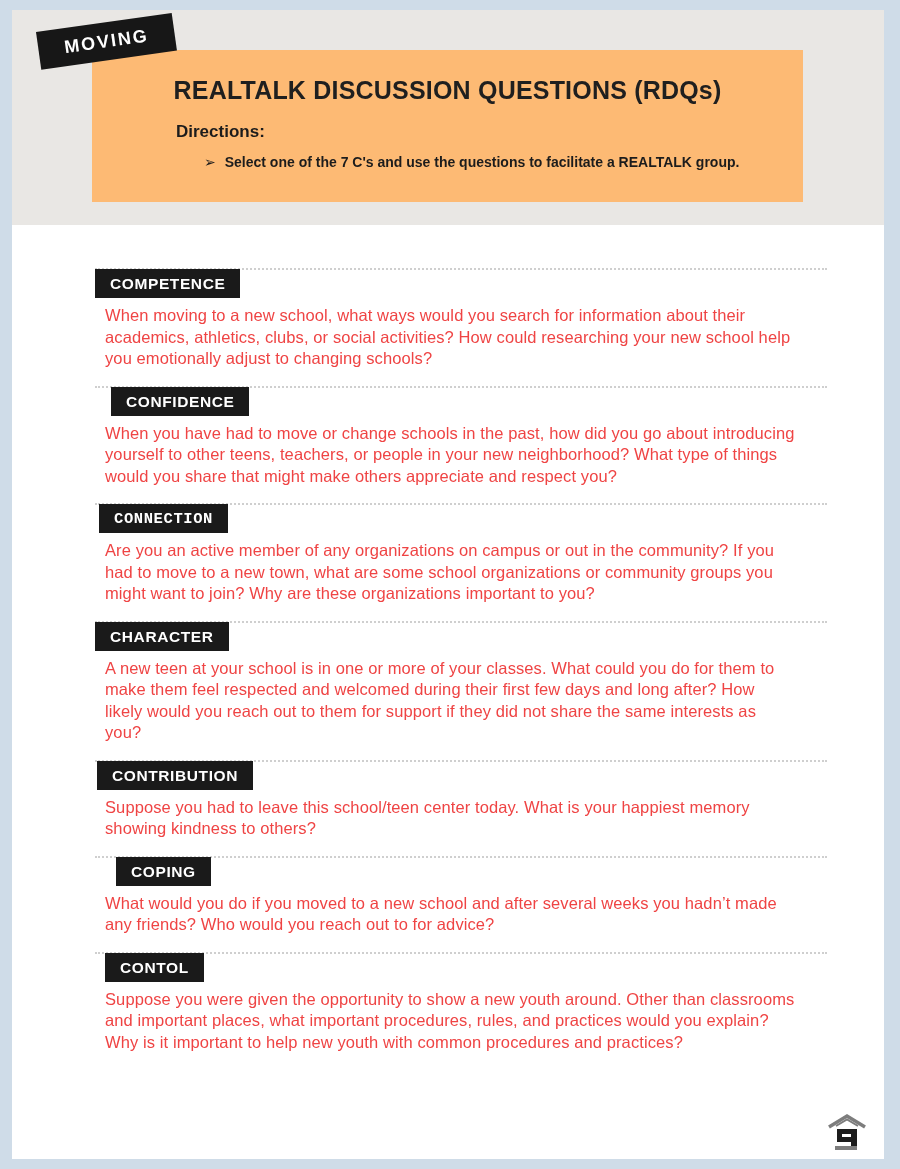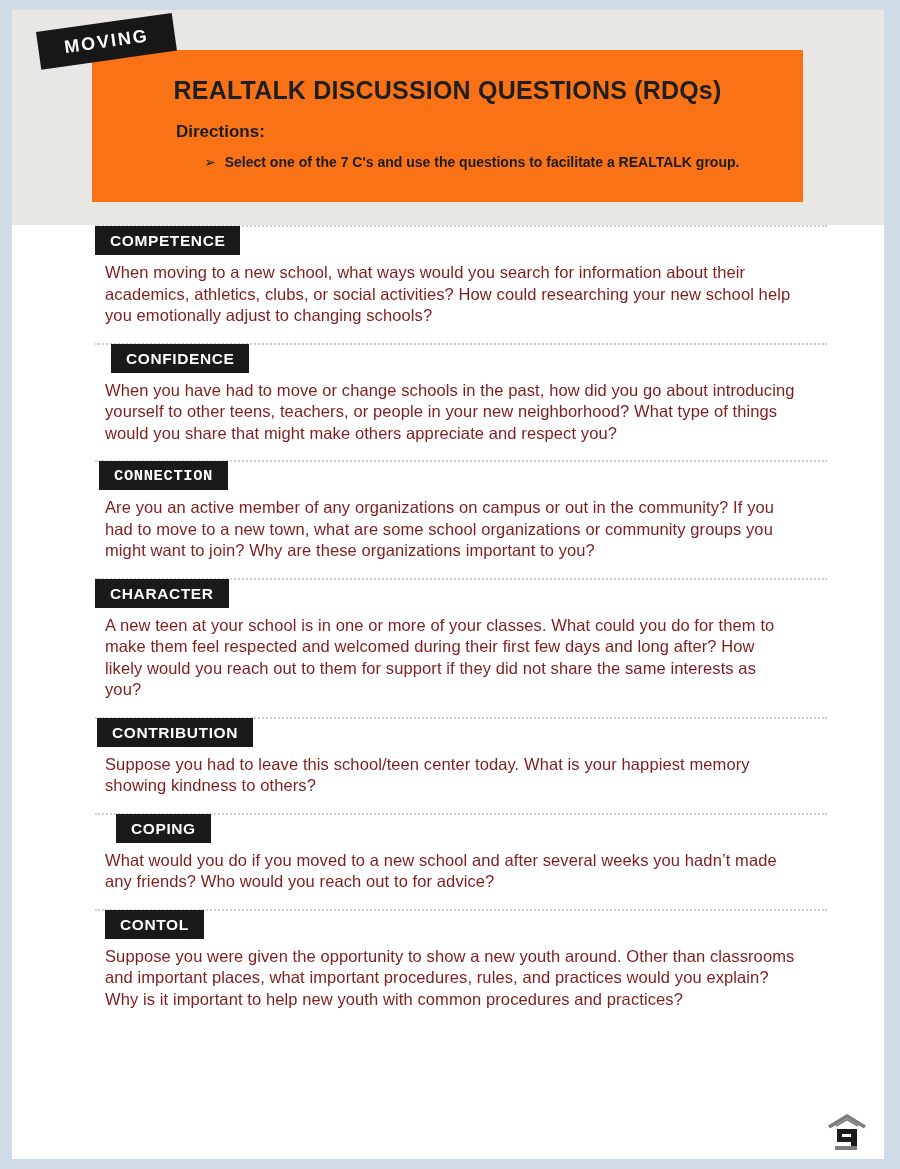"REALTALK DISCUSSION QUESTIONS (RDQs)" .title-card { background: #f97316 -> #fdba74 }
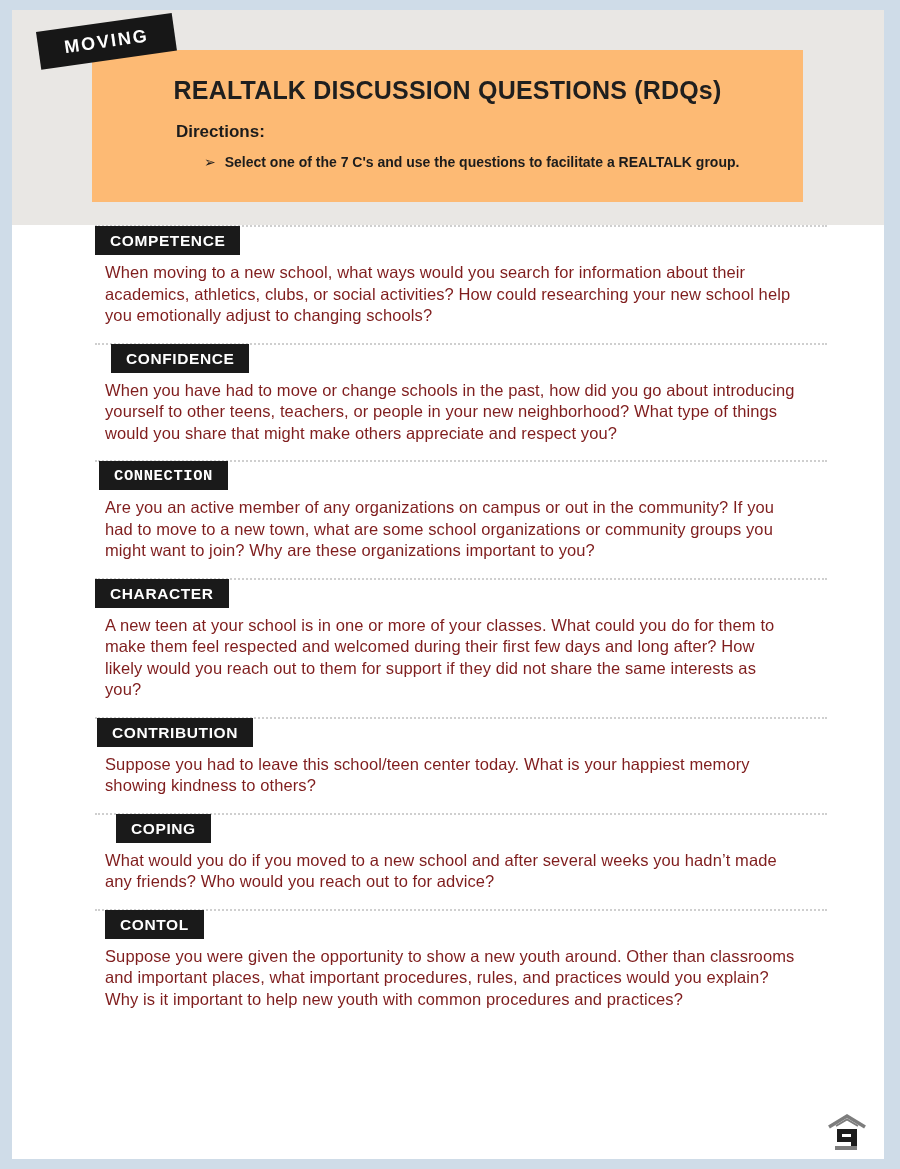"COMPETENCE" .sections { padding-top: none -> 43px }
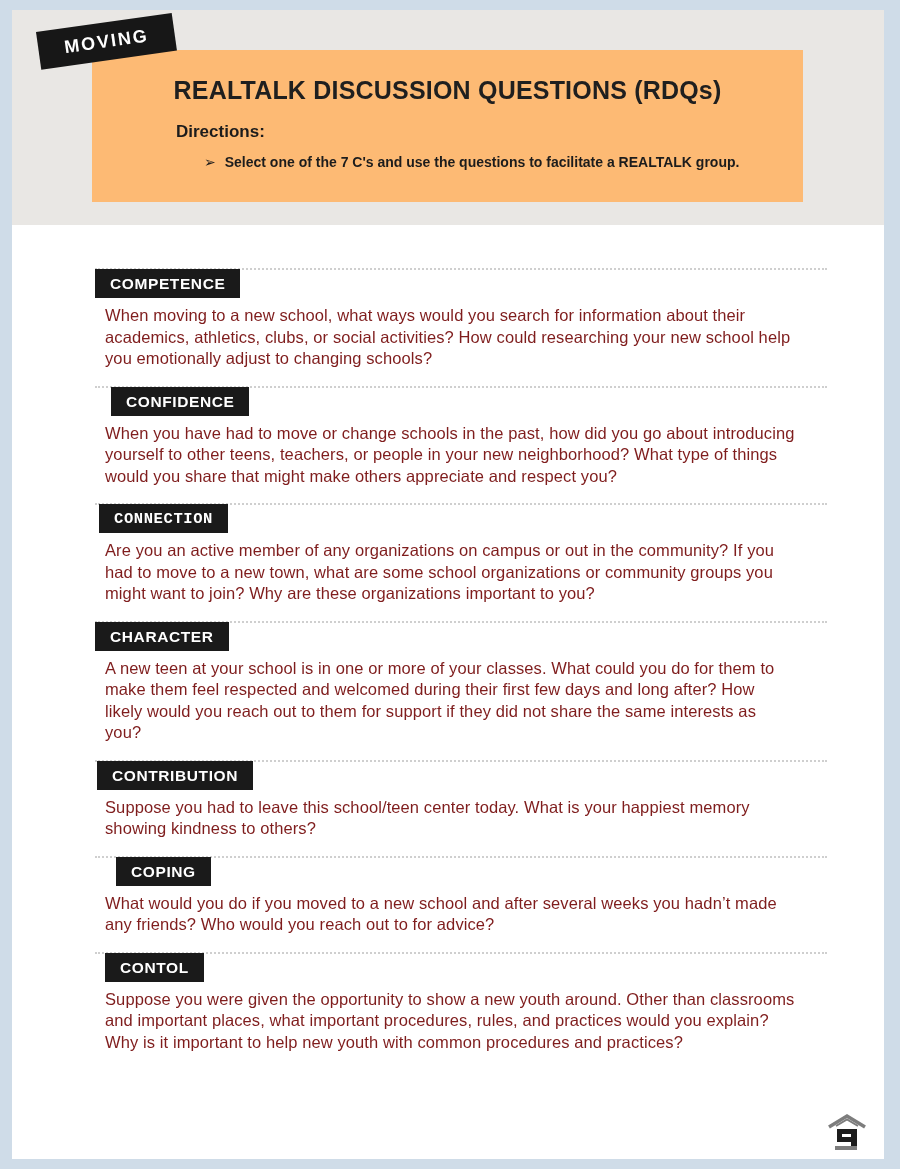"When moving to a new" .sec-text { color: #7f1d1d -> #ef4444 }
